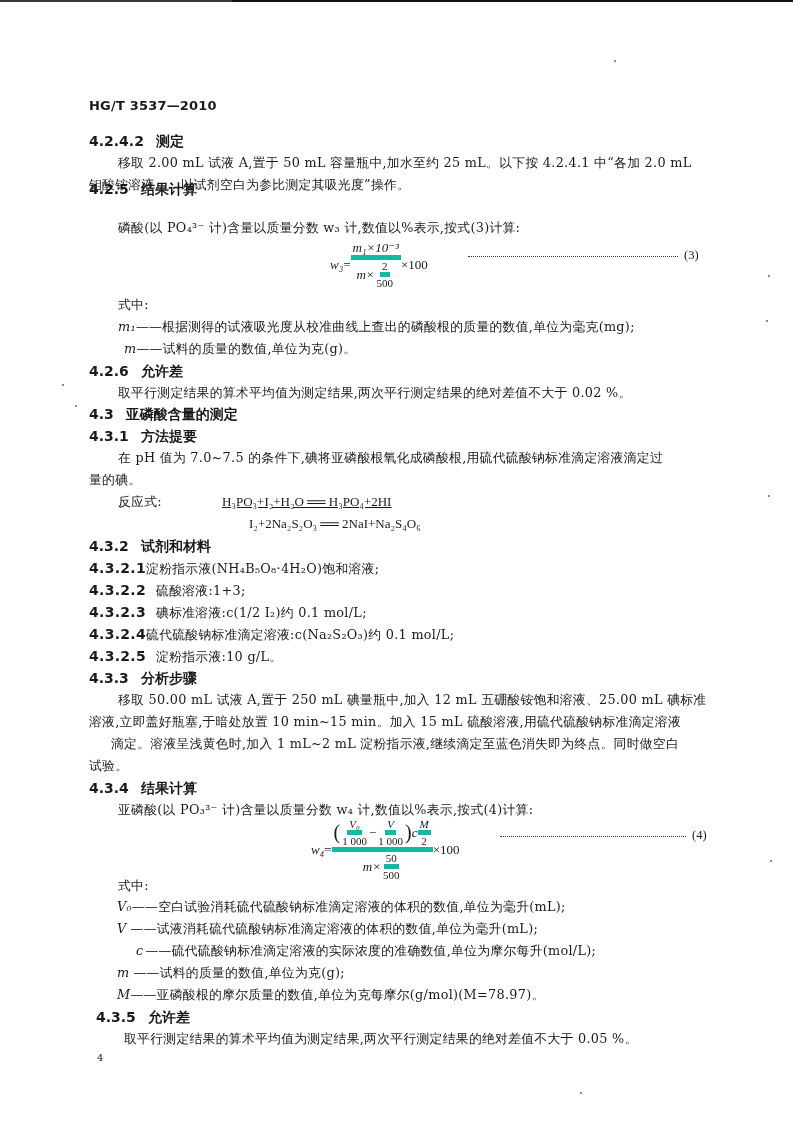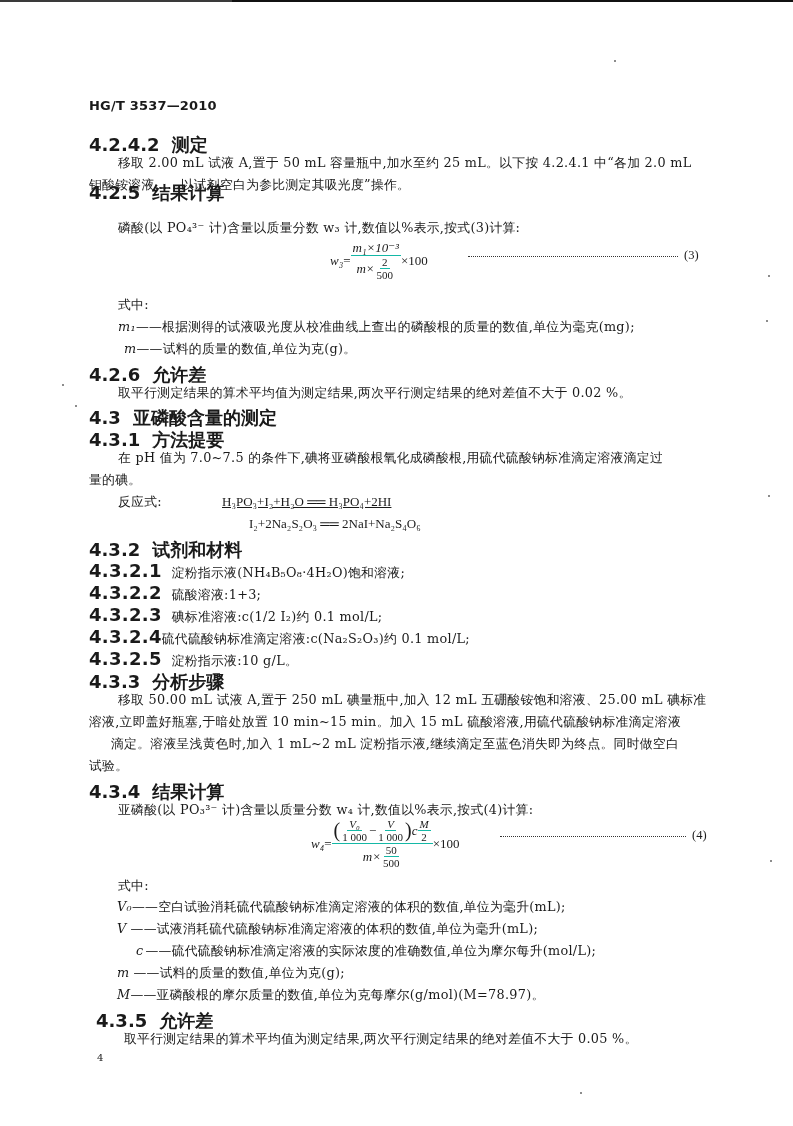"4.2.4.2 测定" .sec { font-size: 18px -> 14px }
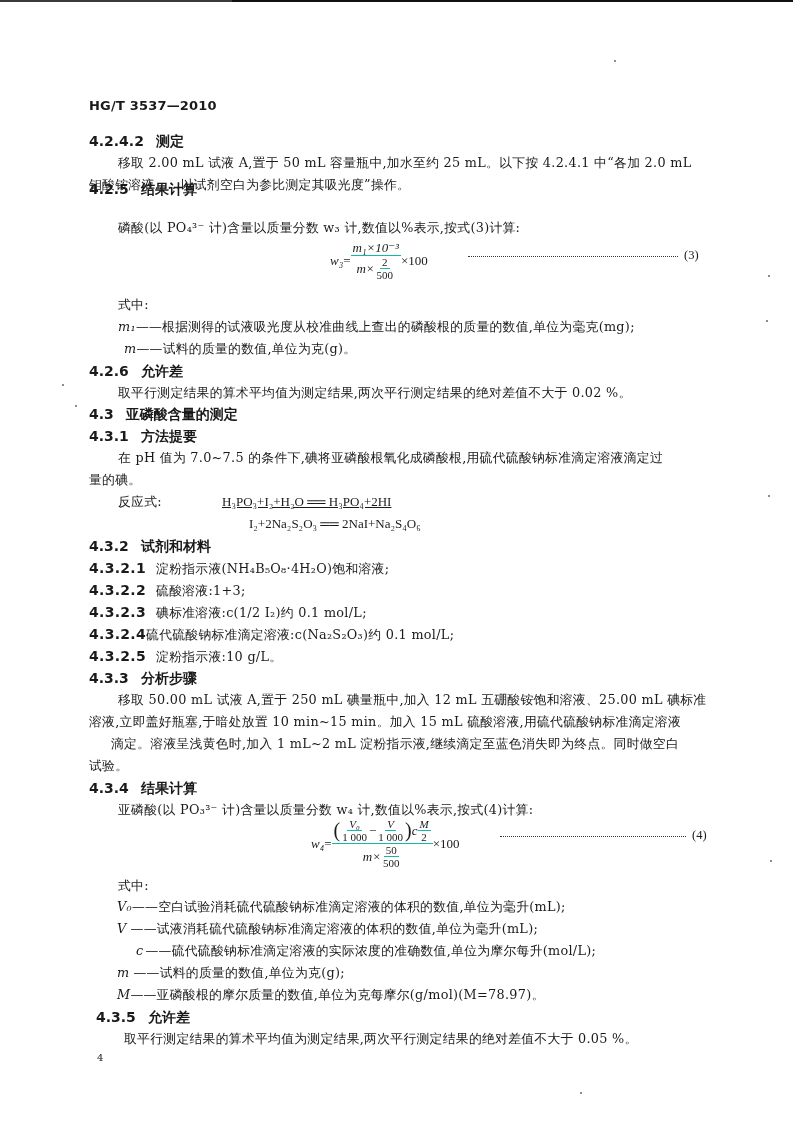"m₁×10⁻³" .frac .n { border-bottom: 1px solid #14b8a6 -> 5px solid #14b8a6 }
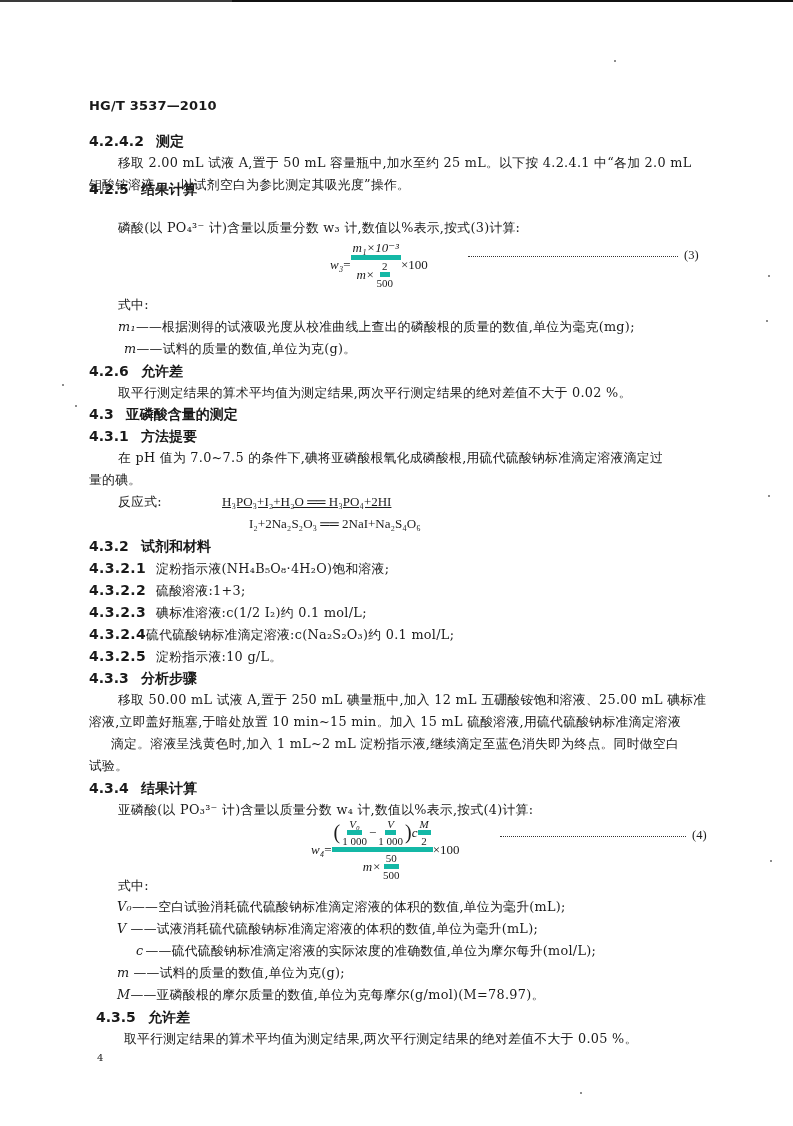"4.3.2.1" span.sec { margin-right: 10px -> none }
